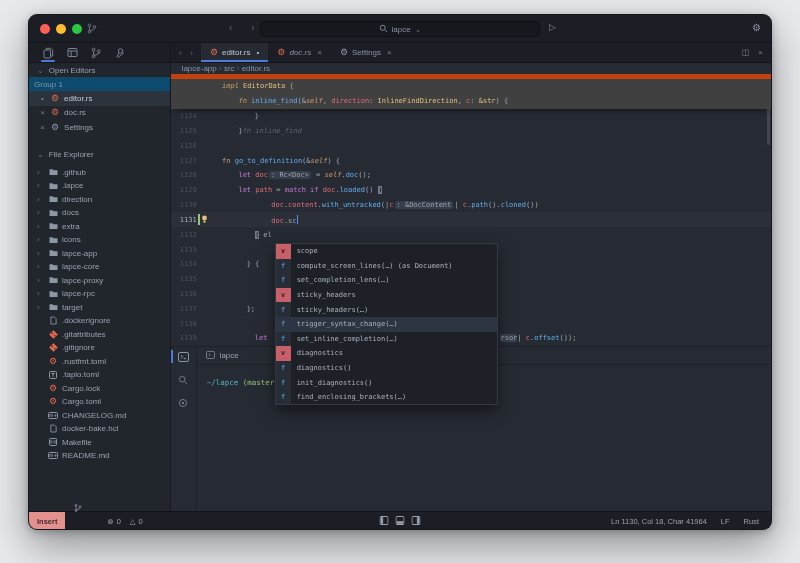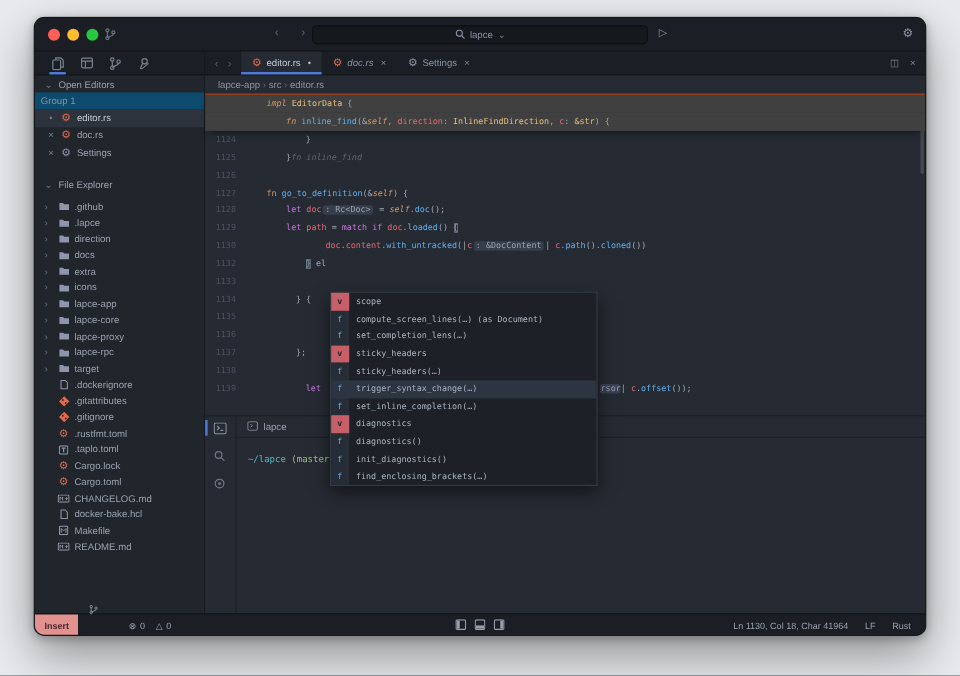"lapce-app › src › editor.rs" .breadcrumb { border-bottom: 1px solid #c2410c -> 5px solid #c2410c }
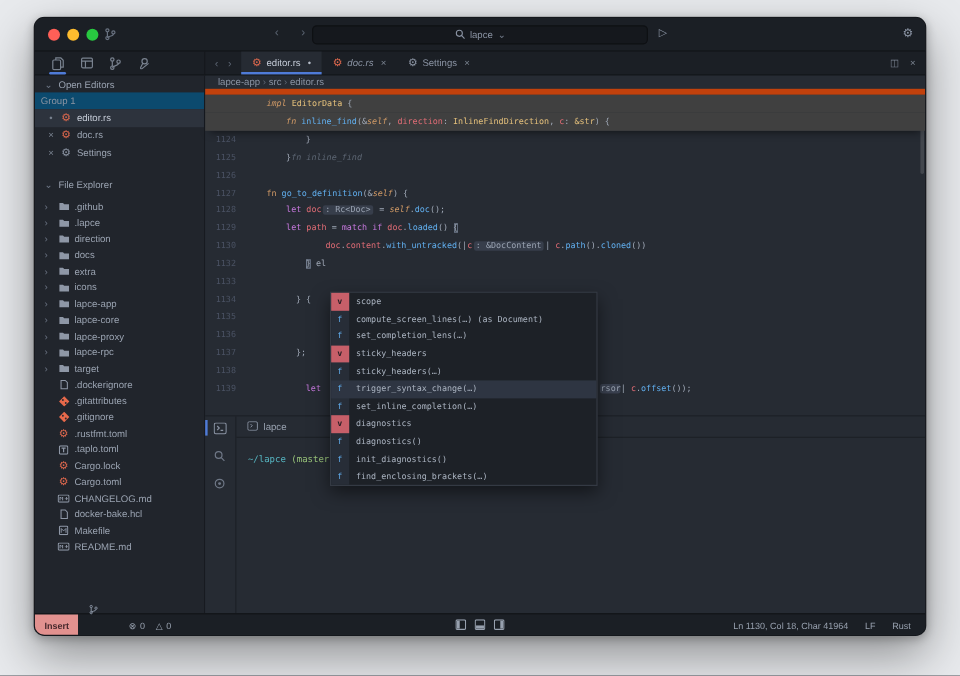"1131" div.crow { html: none -> <div> <span>1131</span> <span> <span></span> <span><svg> <circle></circle> <rect></rect> </svg></span> </span> <span><span>doc</span><span>.</span><span>sc</span><span></span></span> </div> }
